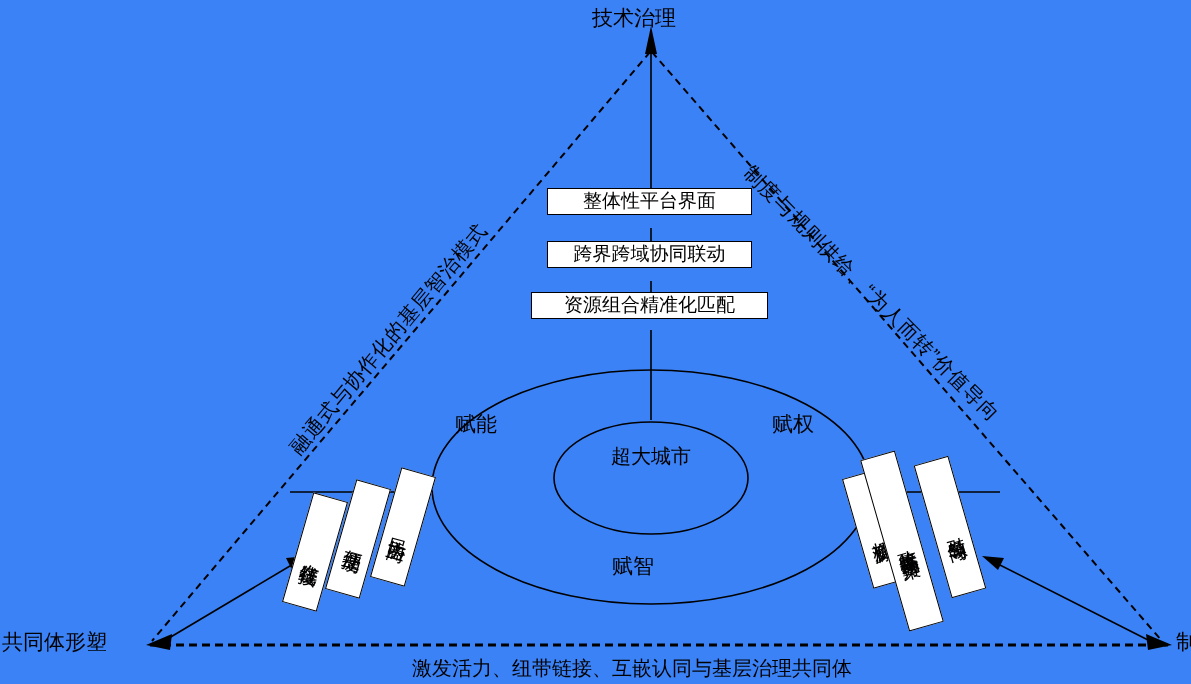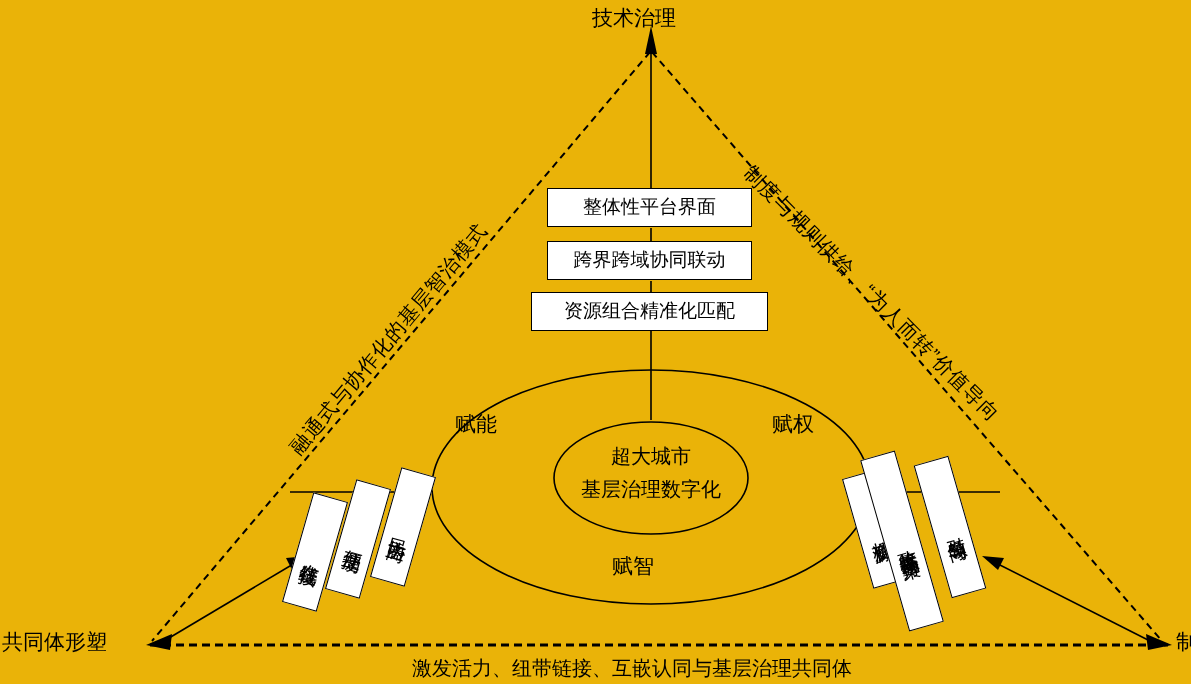"技术治理" #canvas { background: #eab308 -> #3b82f6 }
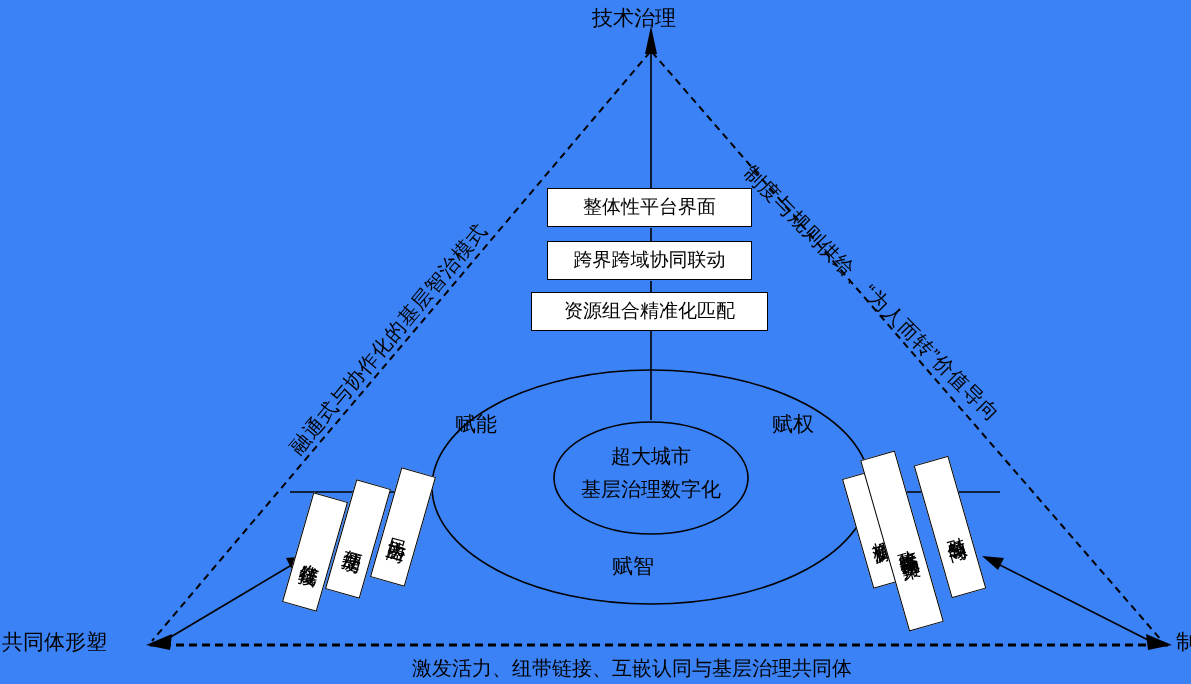"整体性平台界面" .topbox { padding: 7px 14px -> 1px 14px }
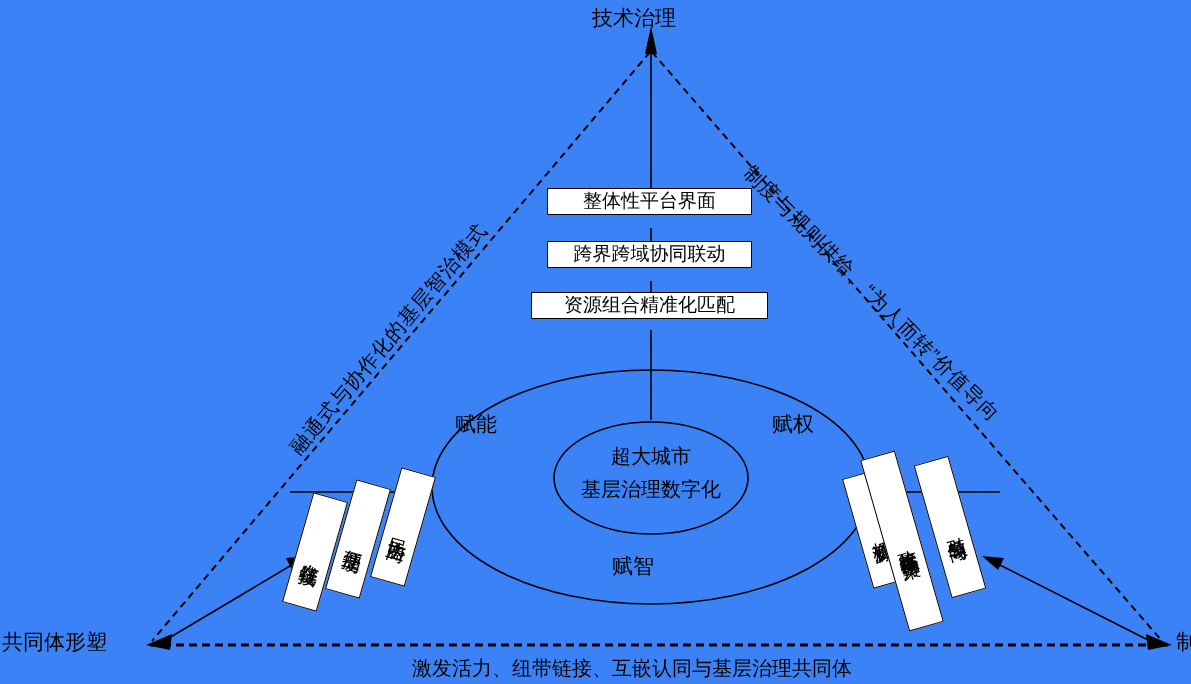"基层治理数字化" div.center-text { html: <div>基层治理数字化</div> -> none }
